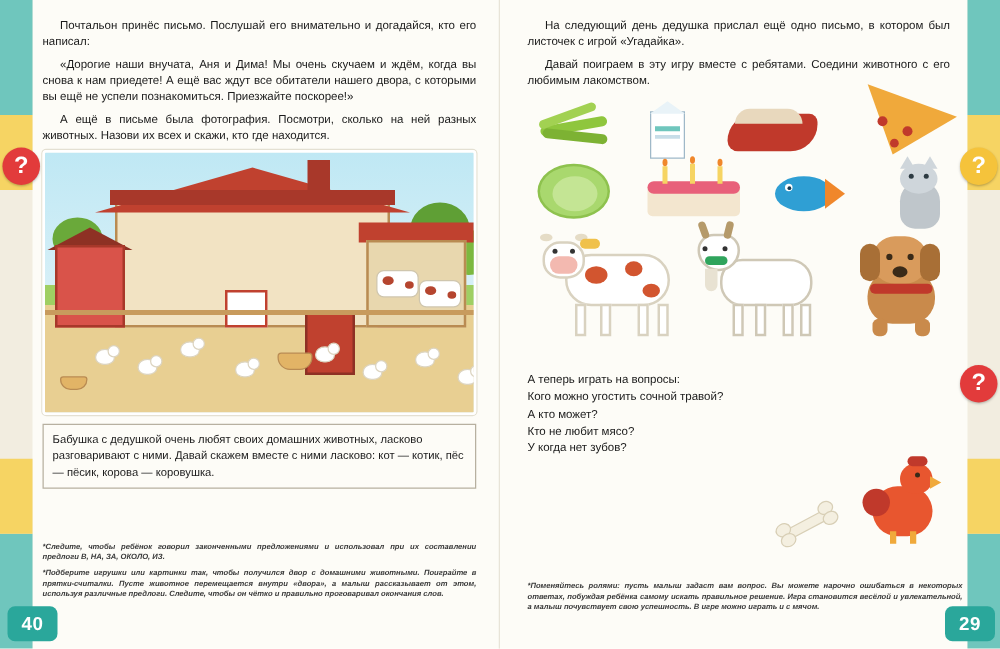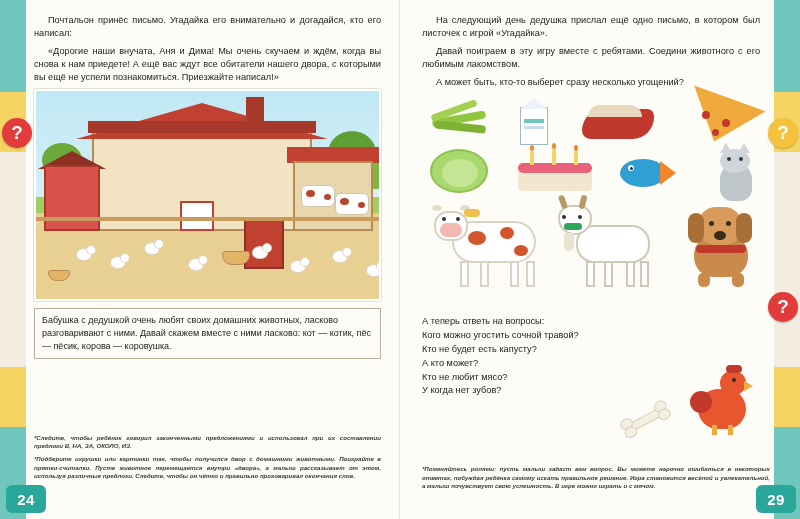"Почтальон принёс письмо. Угадайка его" p.para { text: Угадайка -> Послушай }
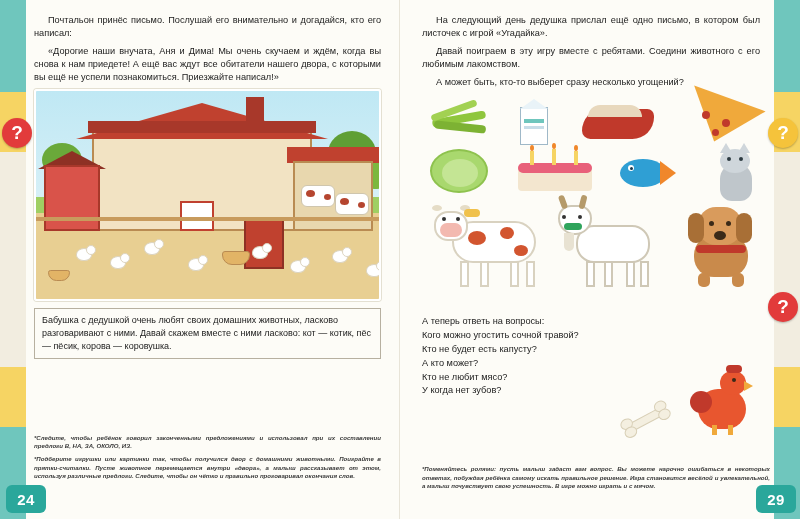"«Дорогие наши внучата, Аня и" p.para { text: написал -> поскорее }
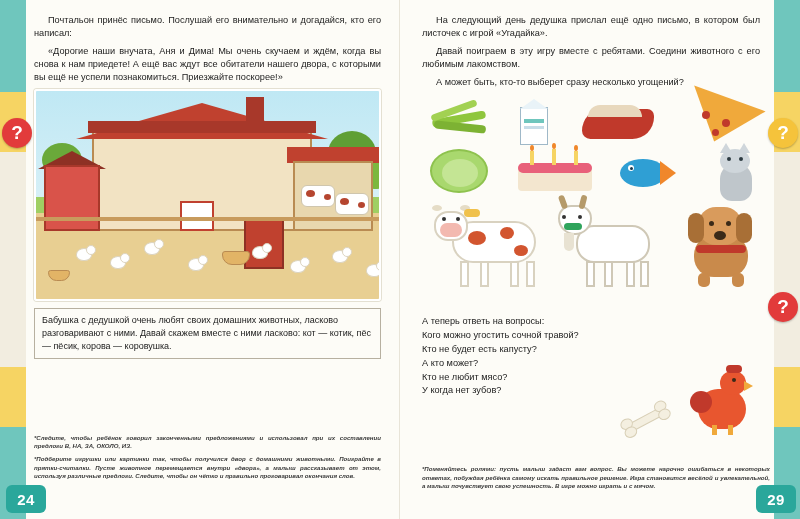"А может быть, кто-то выберет" p.para { html: <p>А может быть, кто-то выберет сразу несколько угощений?</p> -> none }
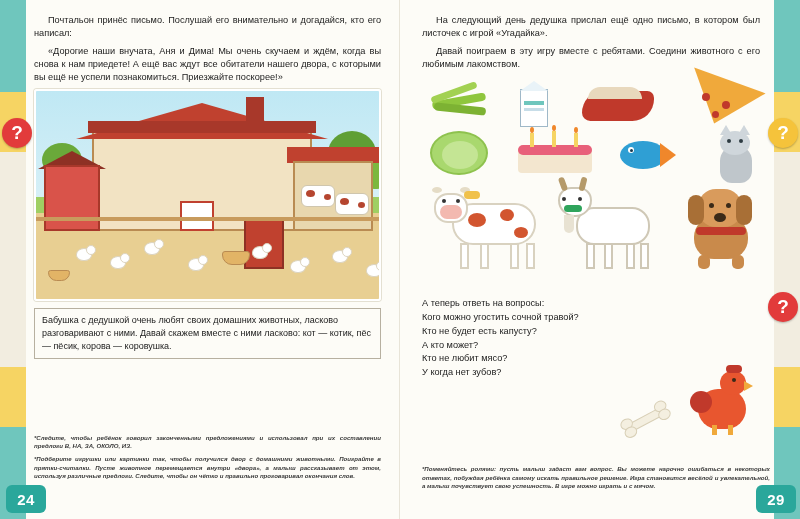"А ещё в письме была" p.para { html: none -> <p>А ещё в письме была фотография. Посмотри, сколько на ней разных животных. Назови их всех и скажи, кто где находится.</p> }
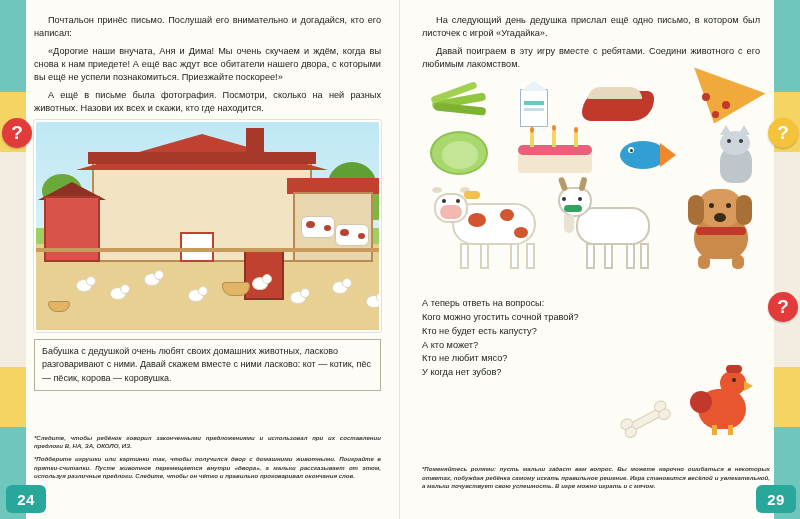"А теперь ответь на вопросы:" div { text: ответь -> играть }
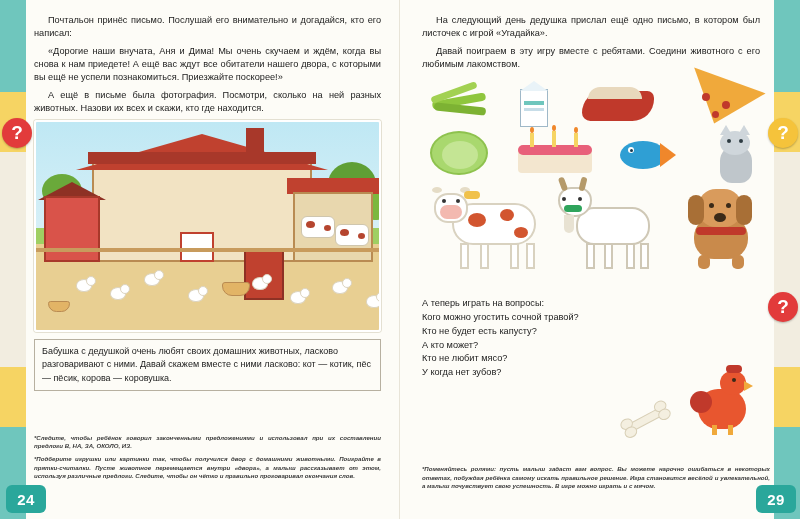"Кто не будет есть капусту?" div { html: <div>Кто не будет есть капусту?</div> -> none }
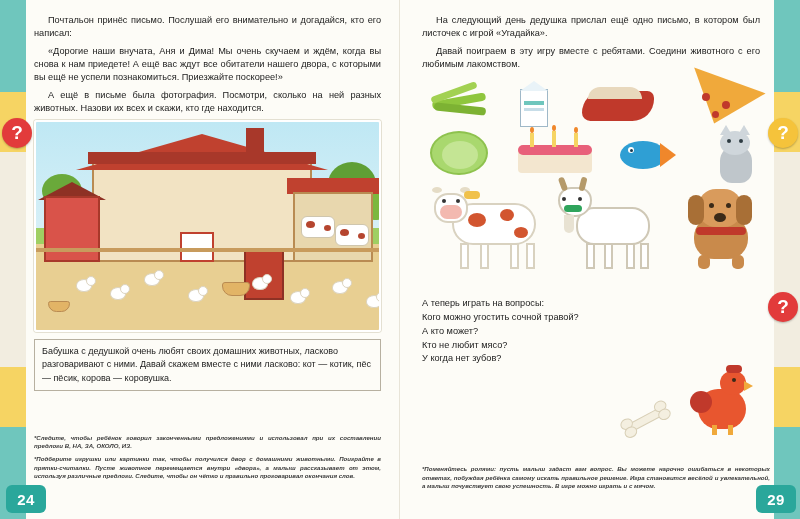"24" div.pagenum { text: 24 -> 40 }
